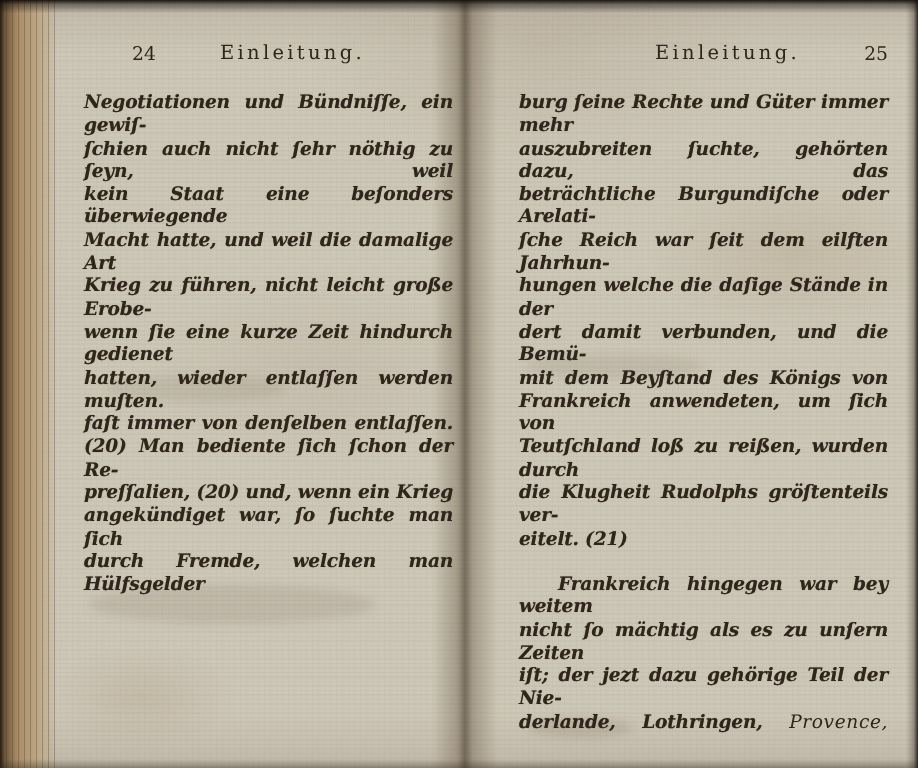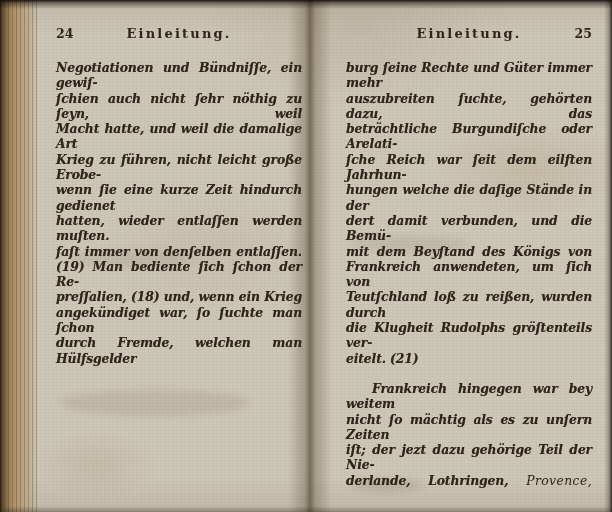"24" .header { align-items: flex-start -> flex-end; font-weight: bold -> normal; margin-left: none -> 32px }
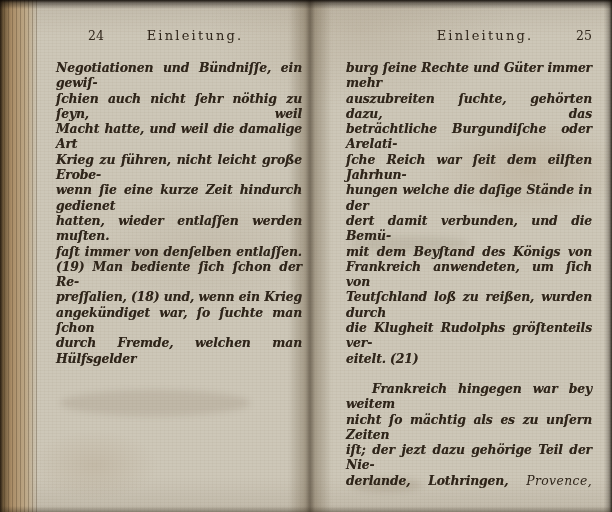"kein Staat eine beſonders überwiegende" div.line { html: none -> <div>kein Staat eine beſonders überwiegende</div> }
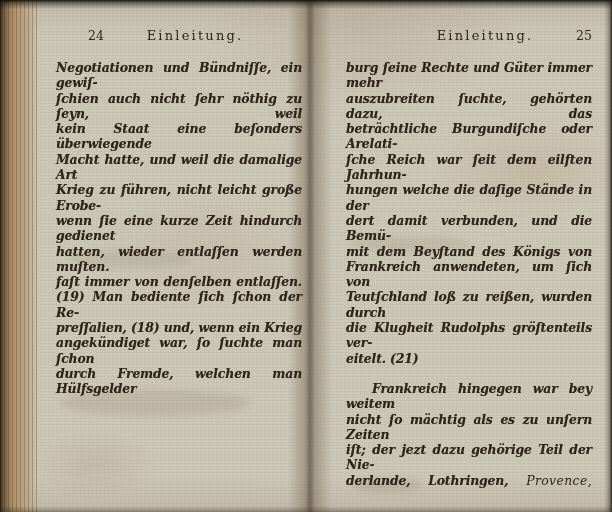"(19) Man bediente ſich ſchon" div.line { text: 19 -> 20 }
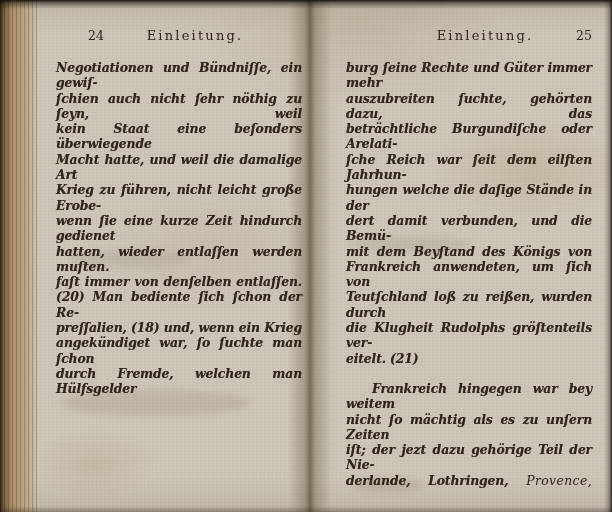"preſſalien, (18) und, wenn ein" div.line { text: 18 -> 20 }
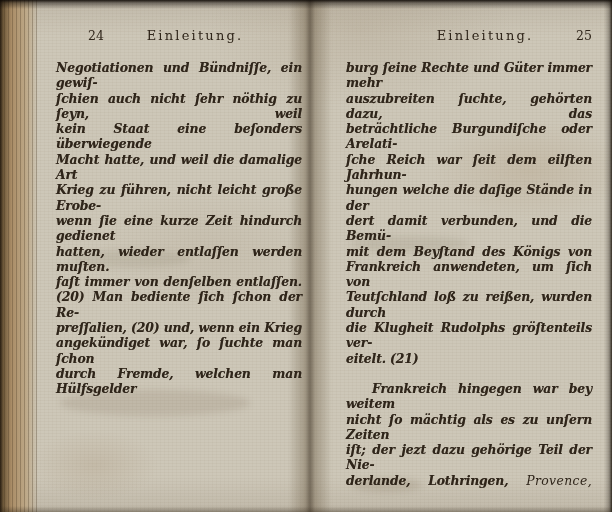"angekündiget war, ſo ſuchte man" div.line { text: ſchon -> ſich }
